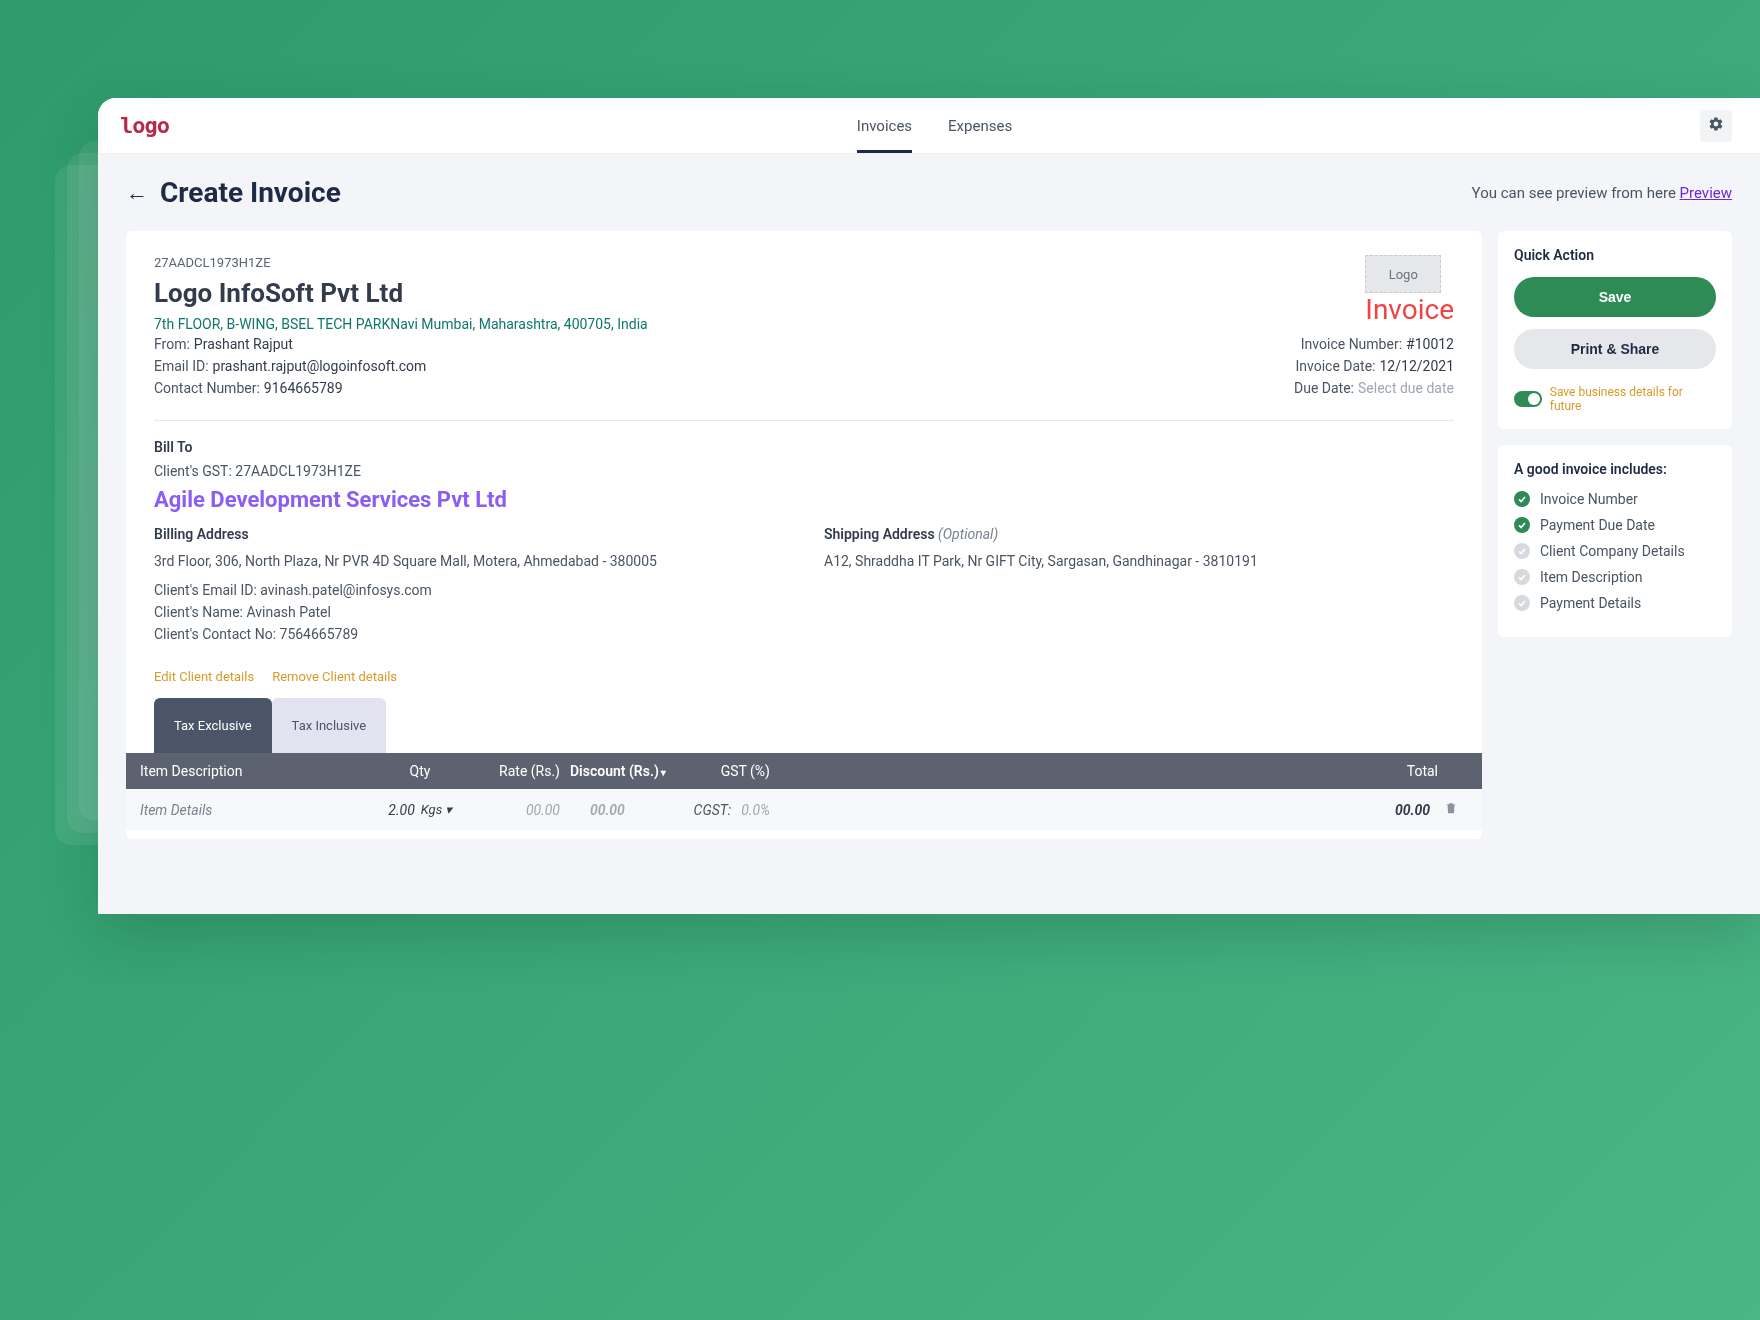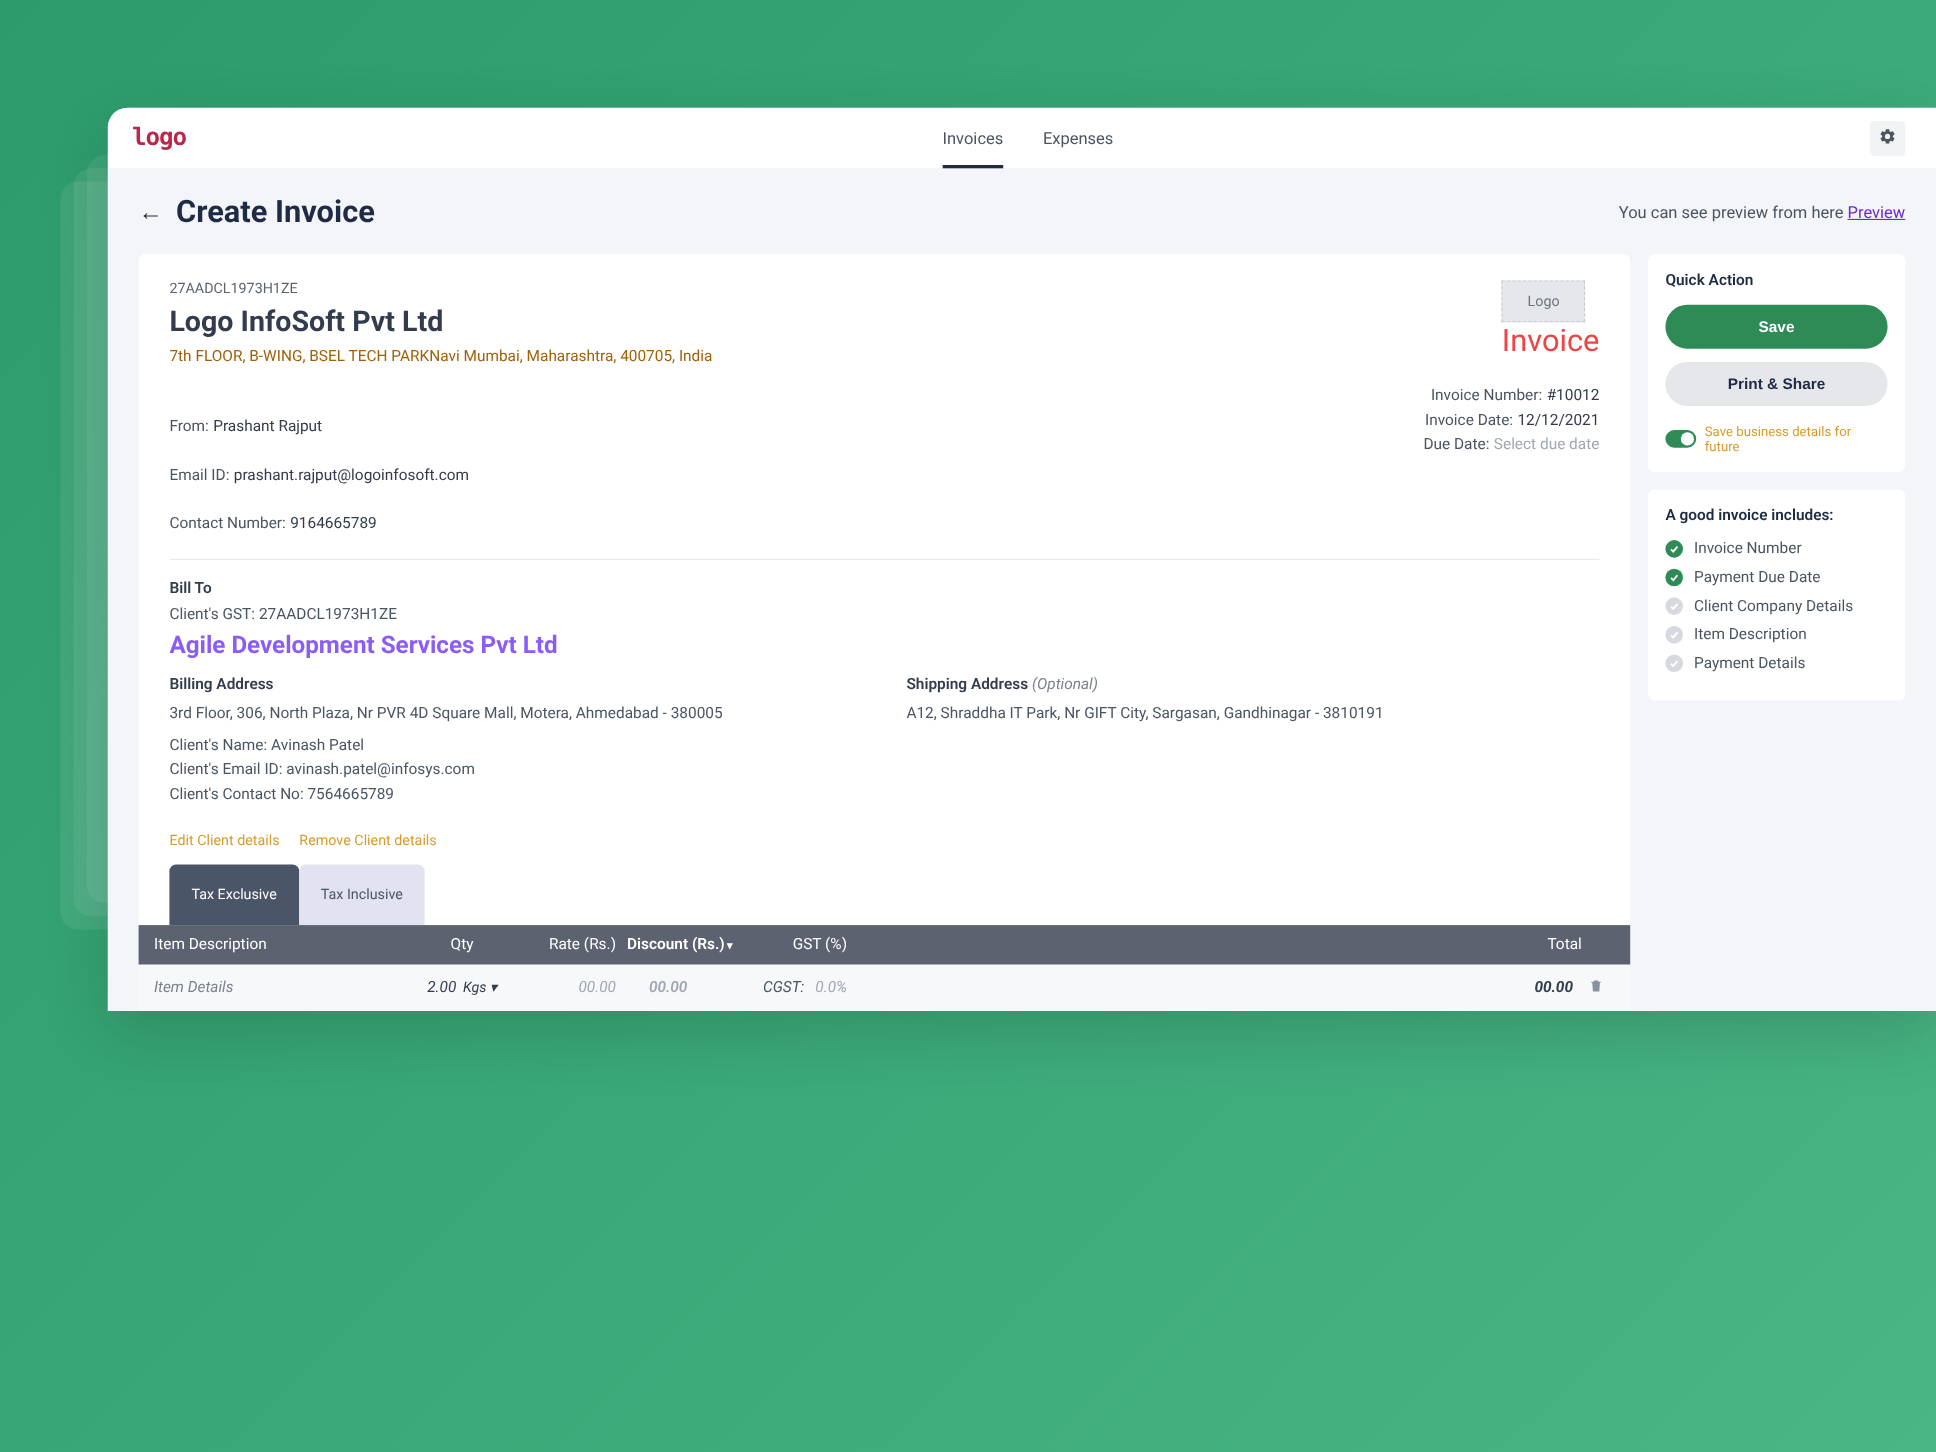"7th FLOOR, B-WING, BSEL TECH" .company-address { color: #a16207 -> #0f766e; margin-bottom: 20px -> 4px }
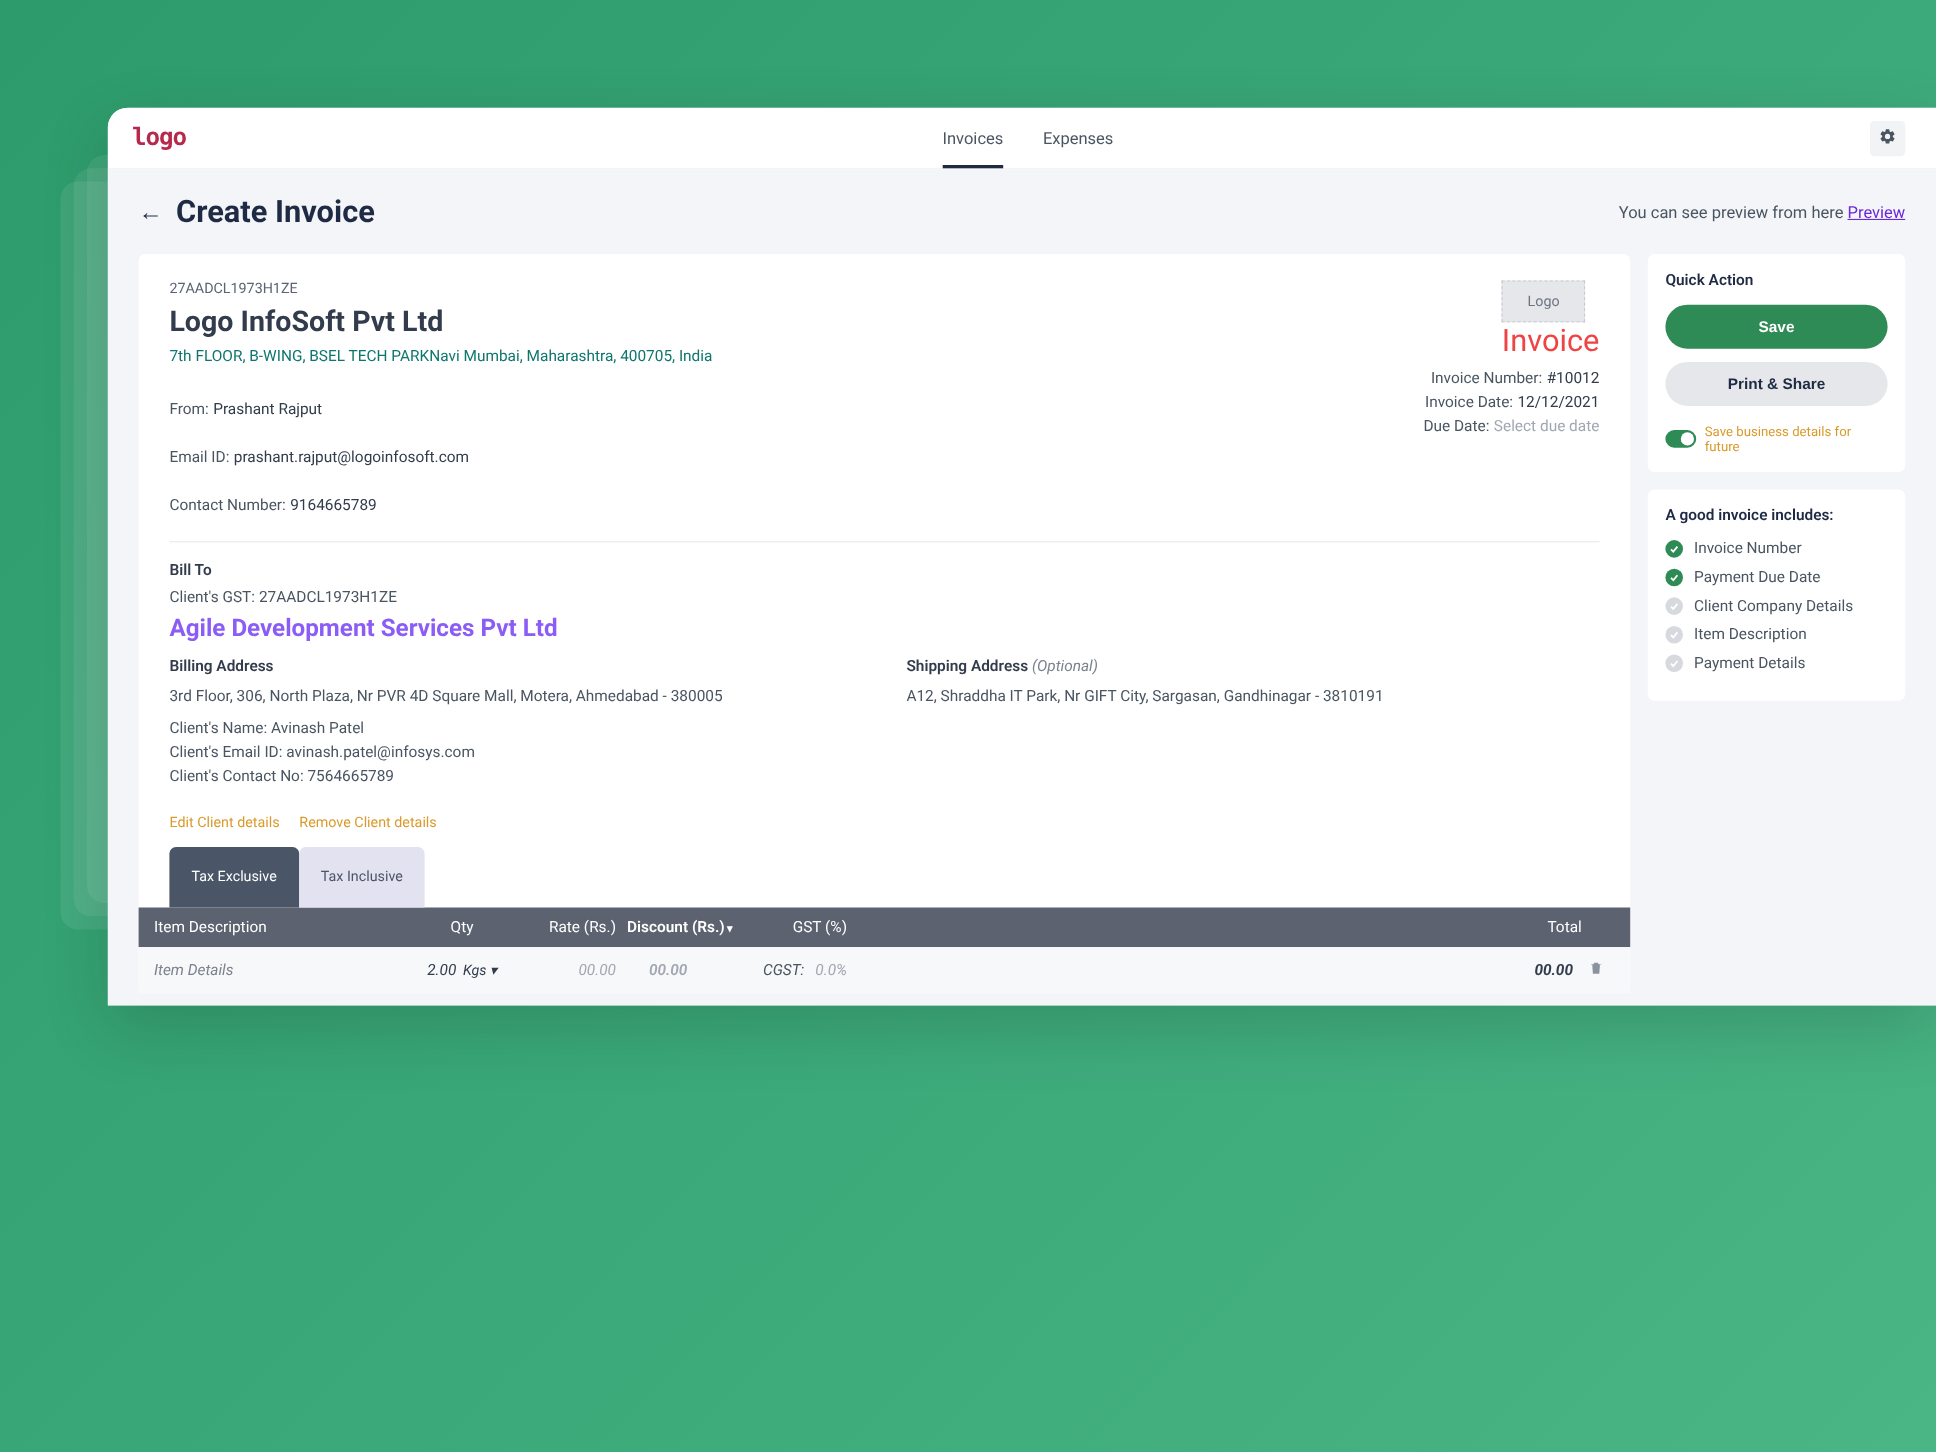"From: Prashant Rajput" .from-block .info-line { margin-top: 28px -> none }
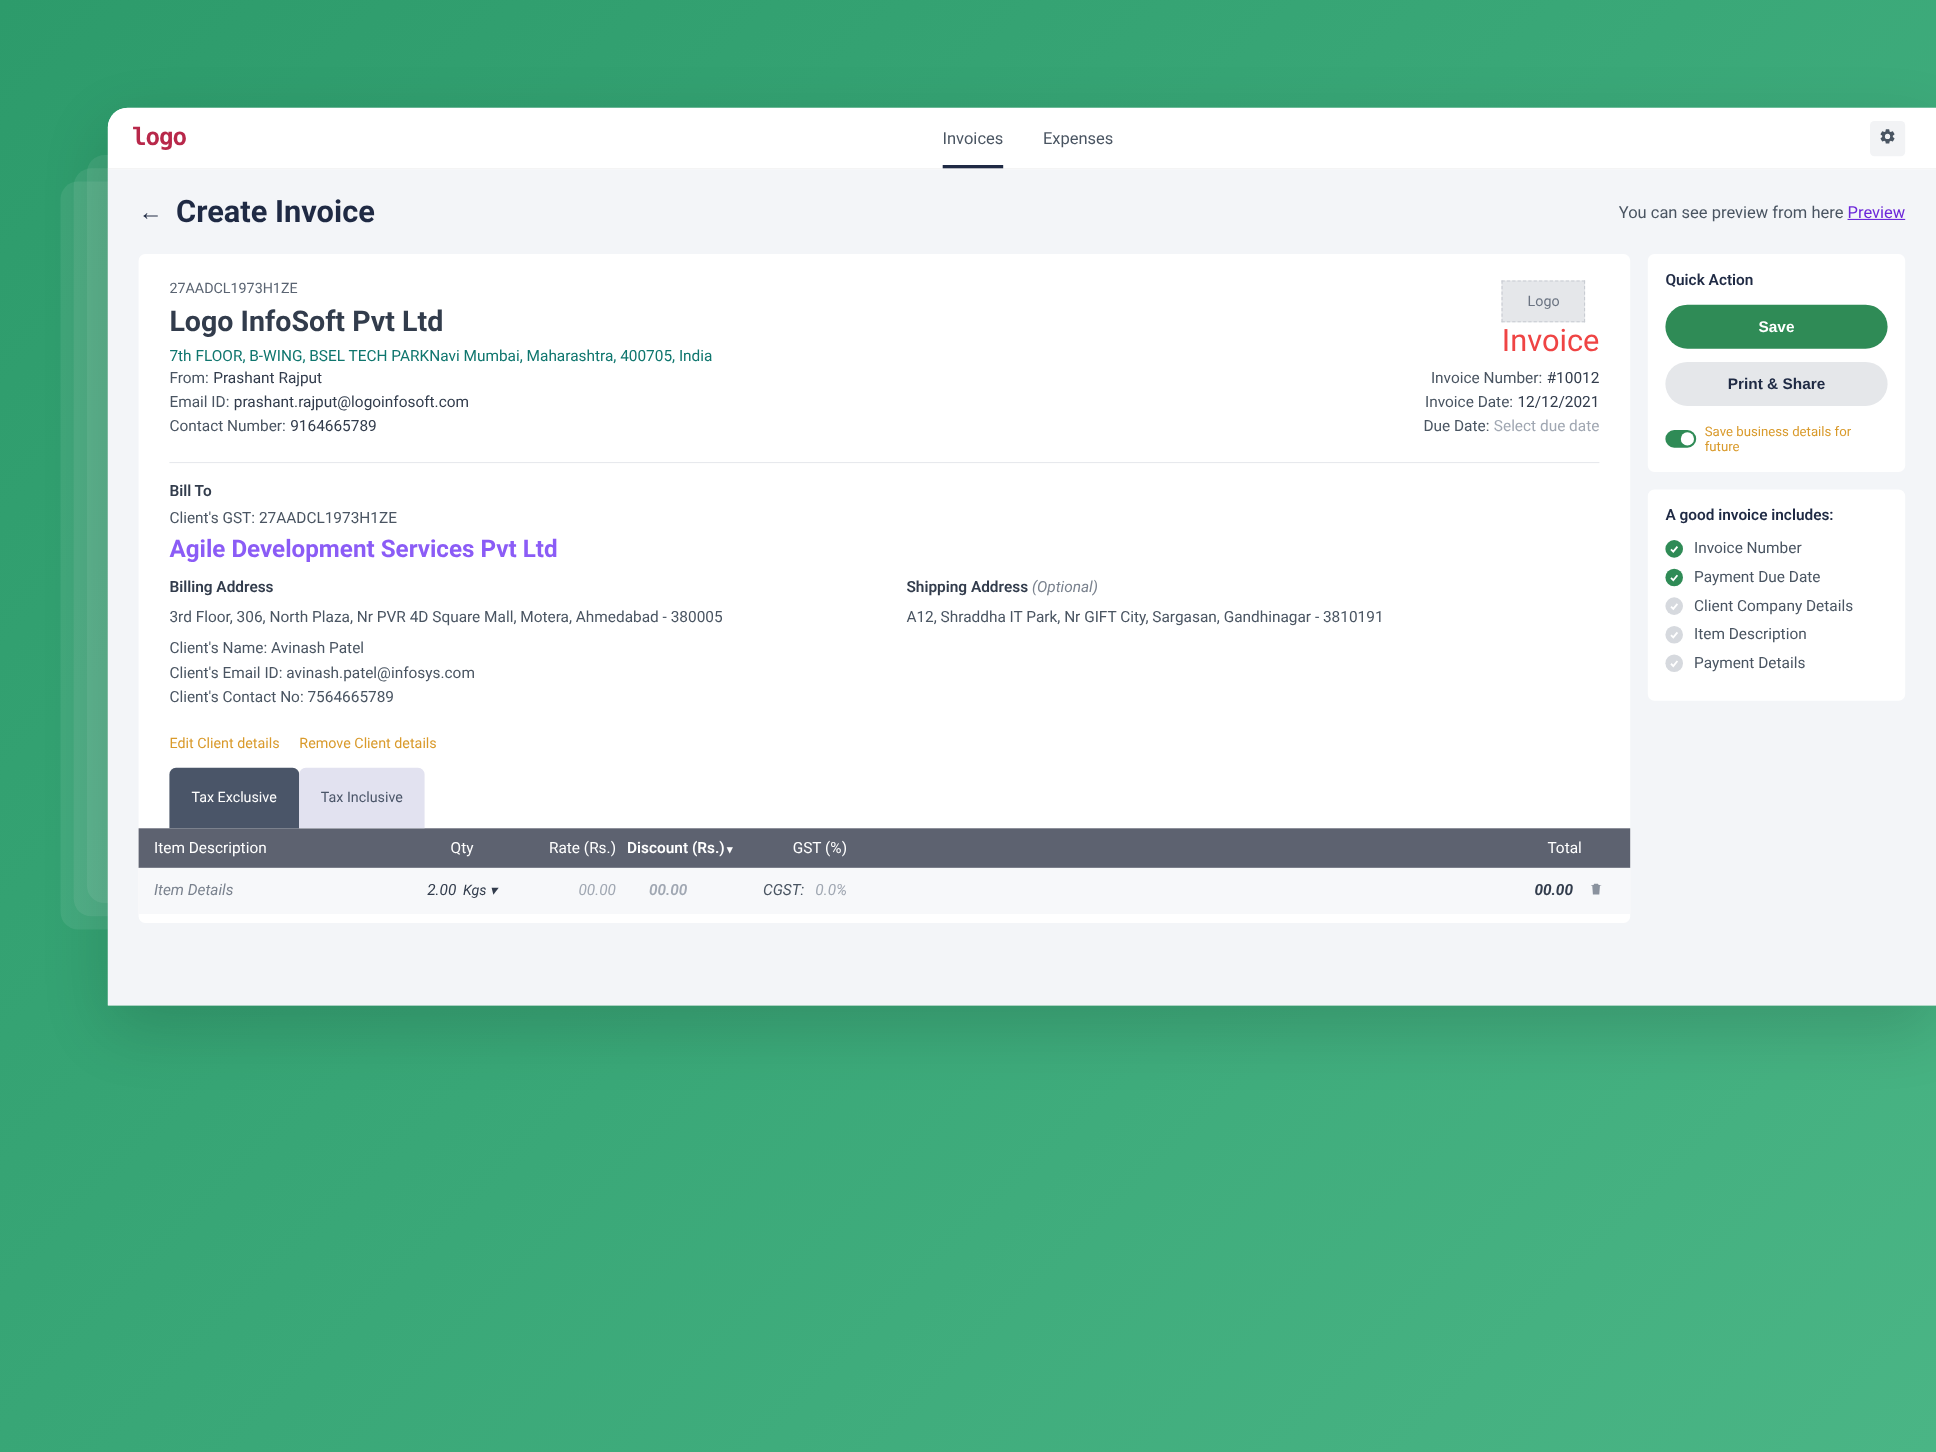"Client's Name: Avinash Patel" div.info-line { order: before "Client's Email ID:" -> after "Client's Email ID:" }
